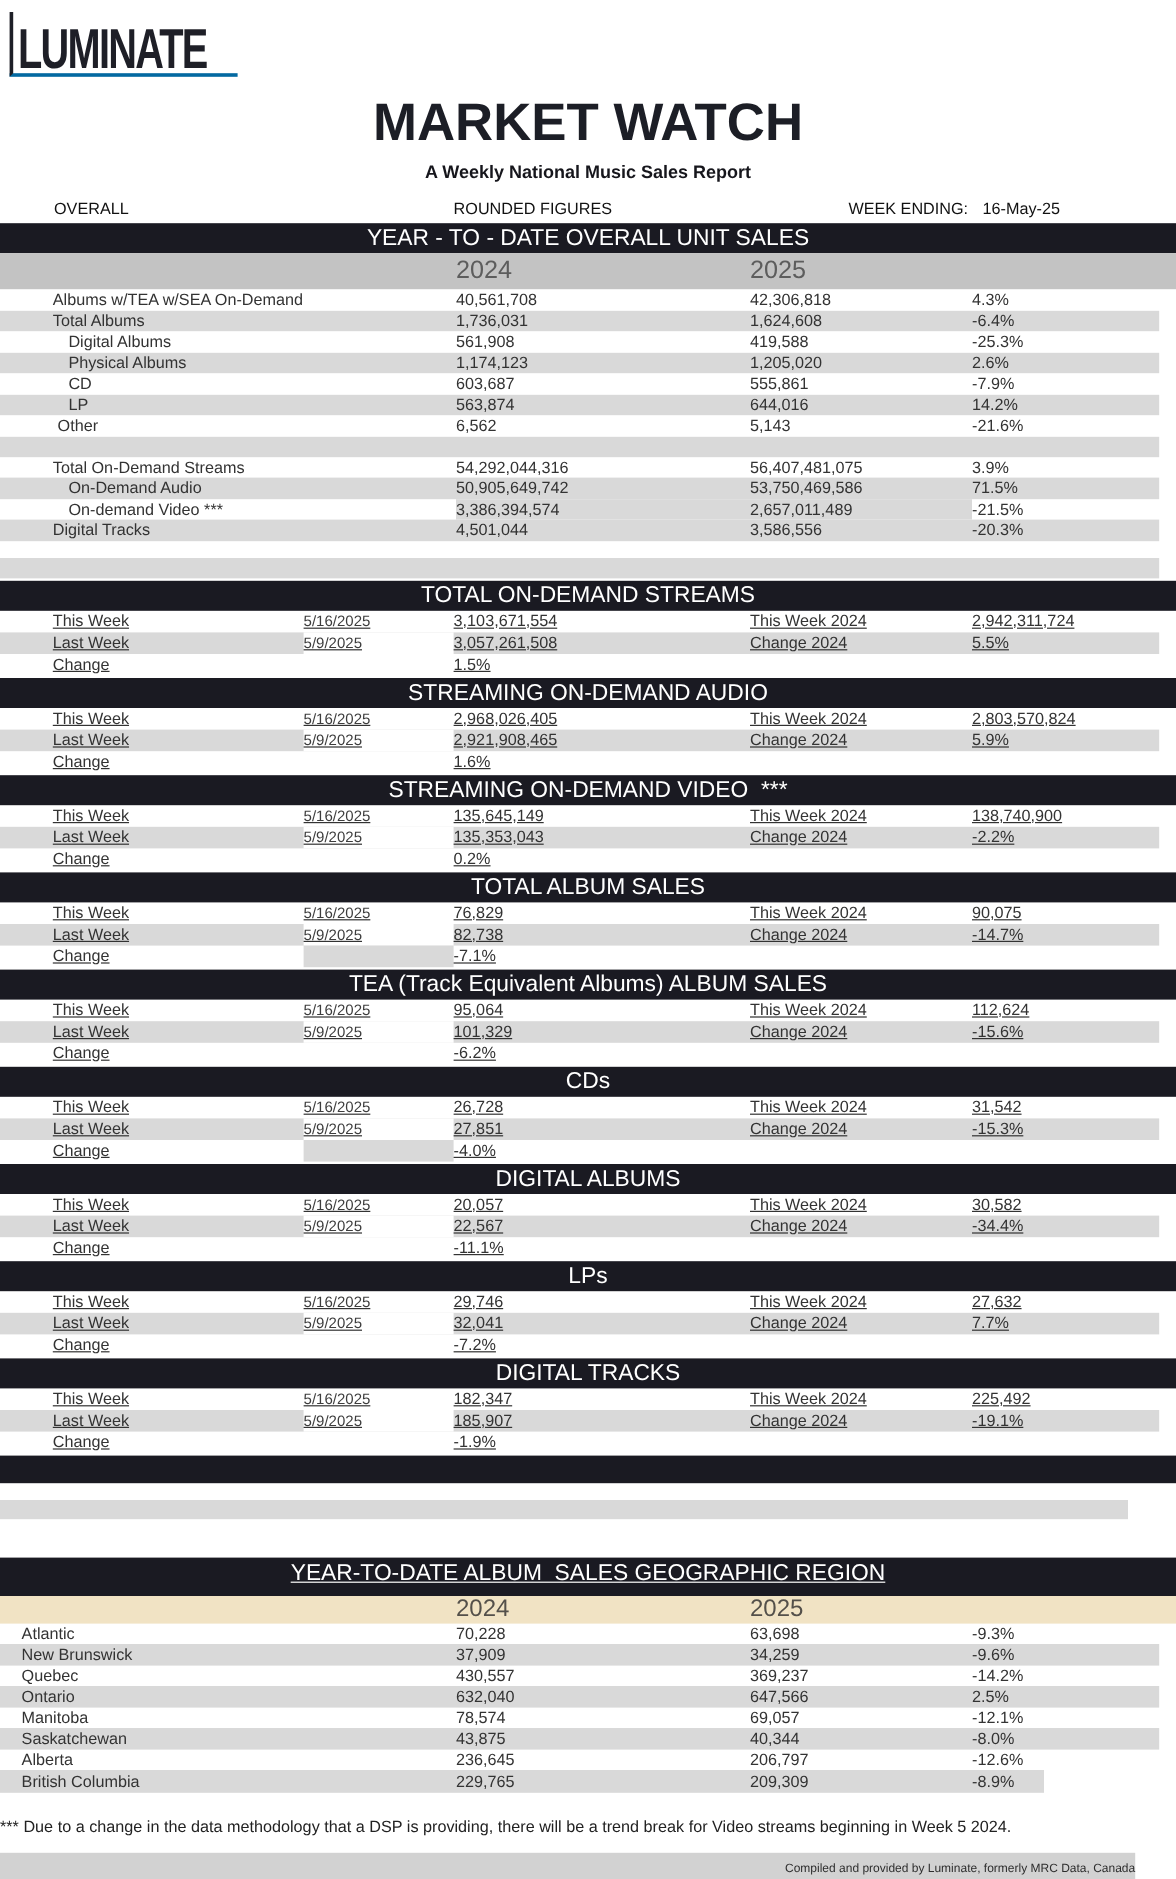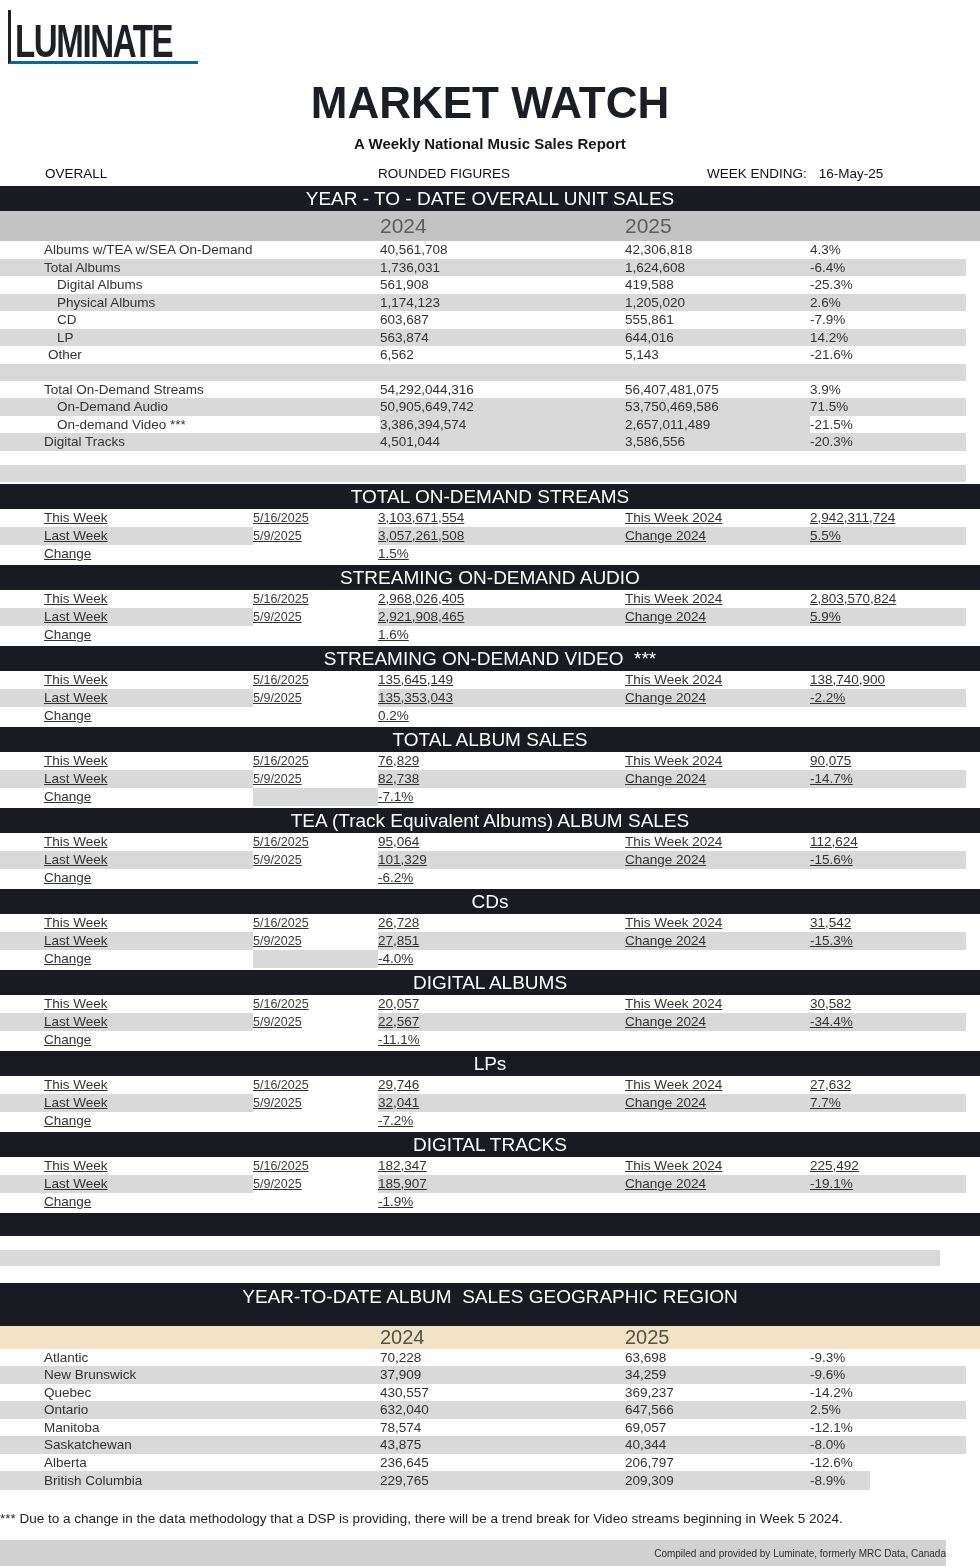"YEAR-TO-DATE ALBUM SALES GEOGRAPHIC" .geo-banner { height: 43px -> 32px; margin-top: 1px -> 16px; text-decoration: none -> underline }
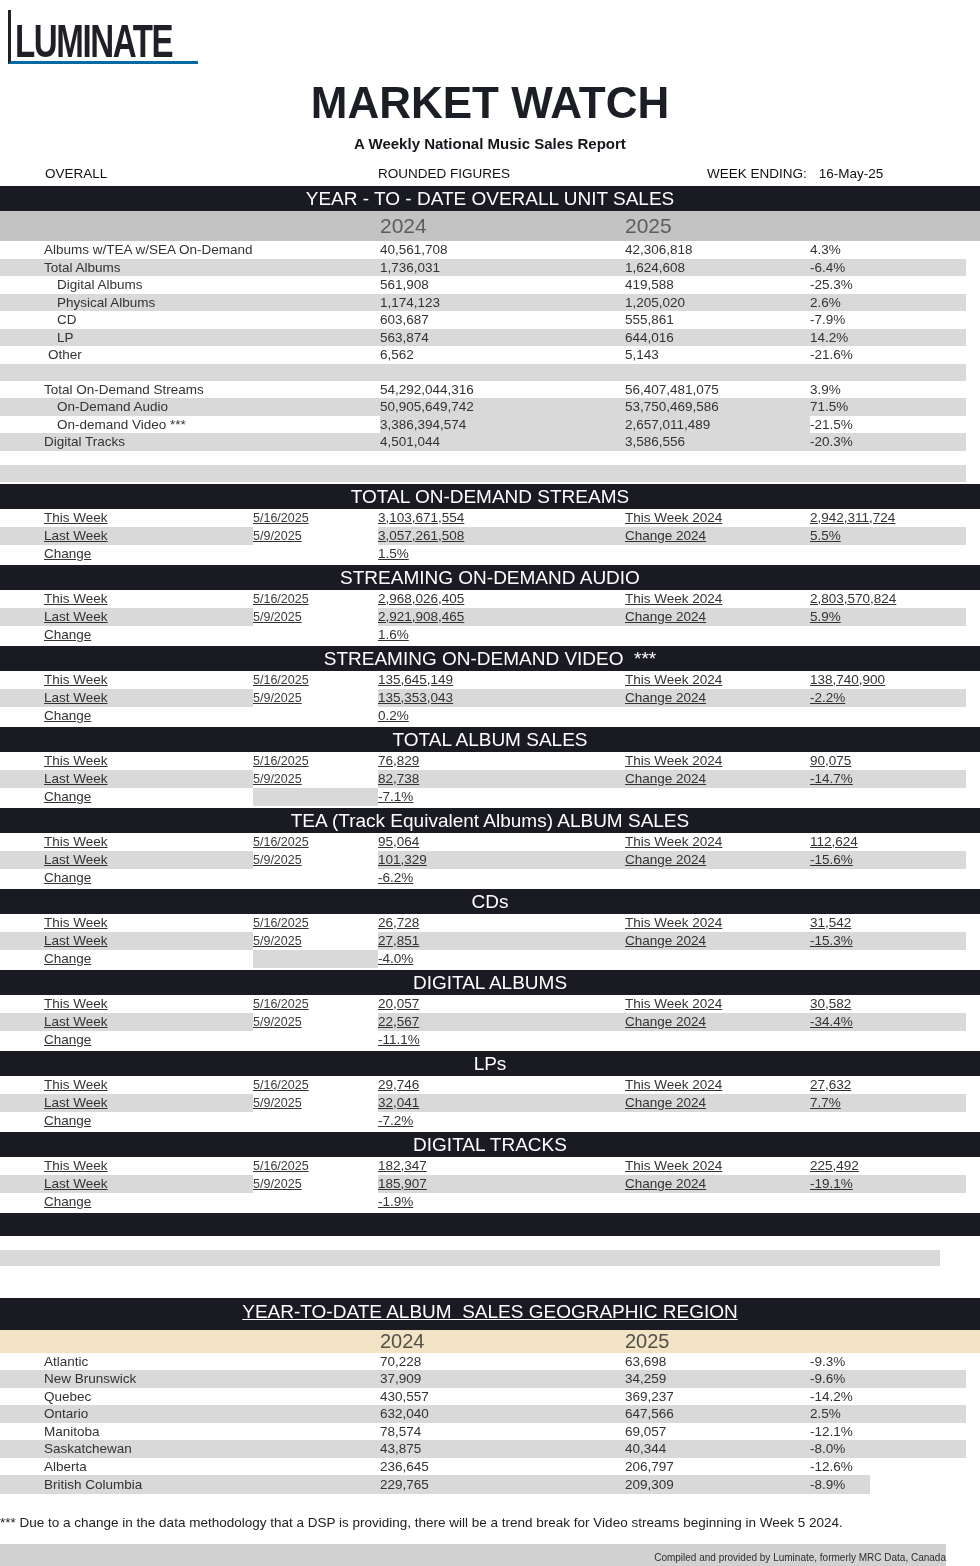"Atlantic" .grow .lbl { padding-left: 44px -> 18px }
